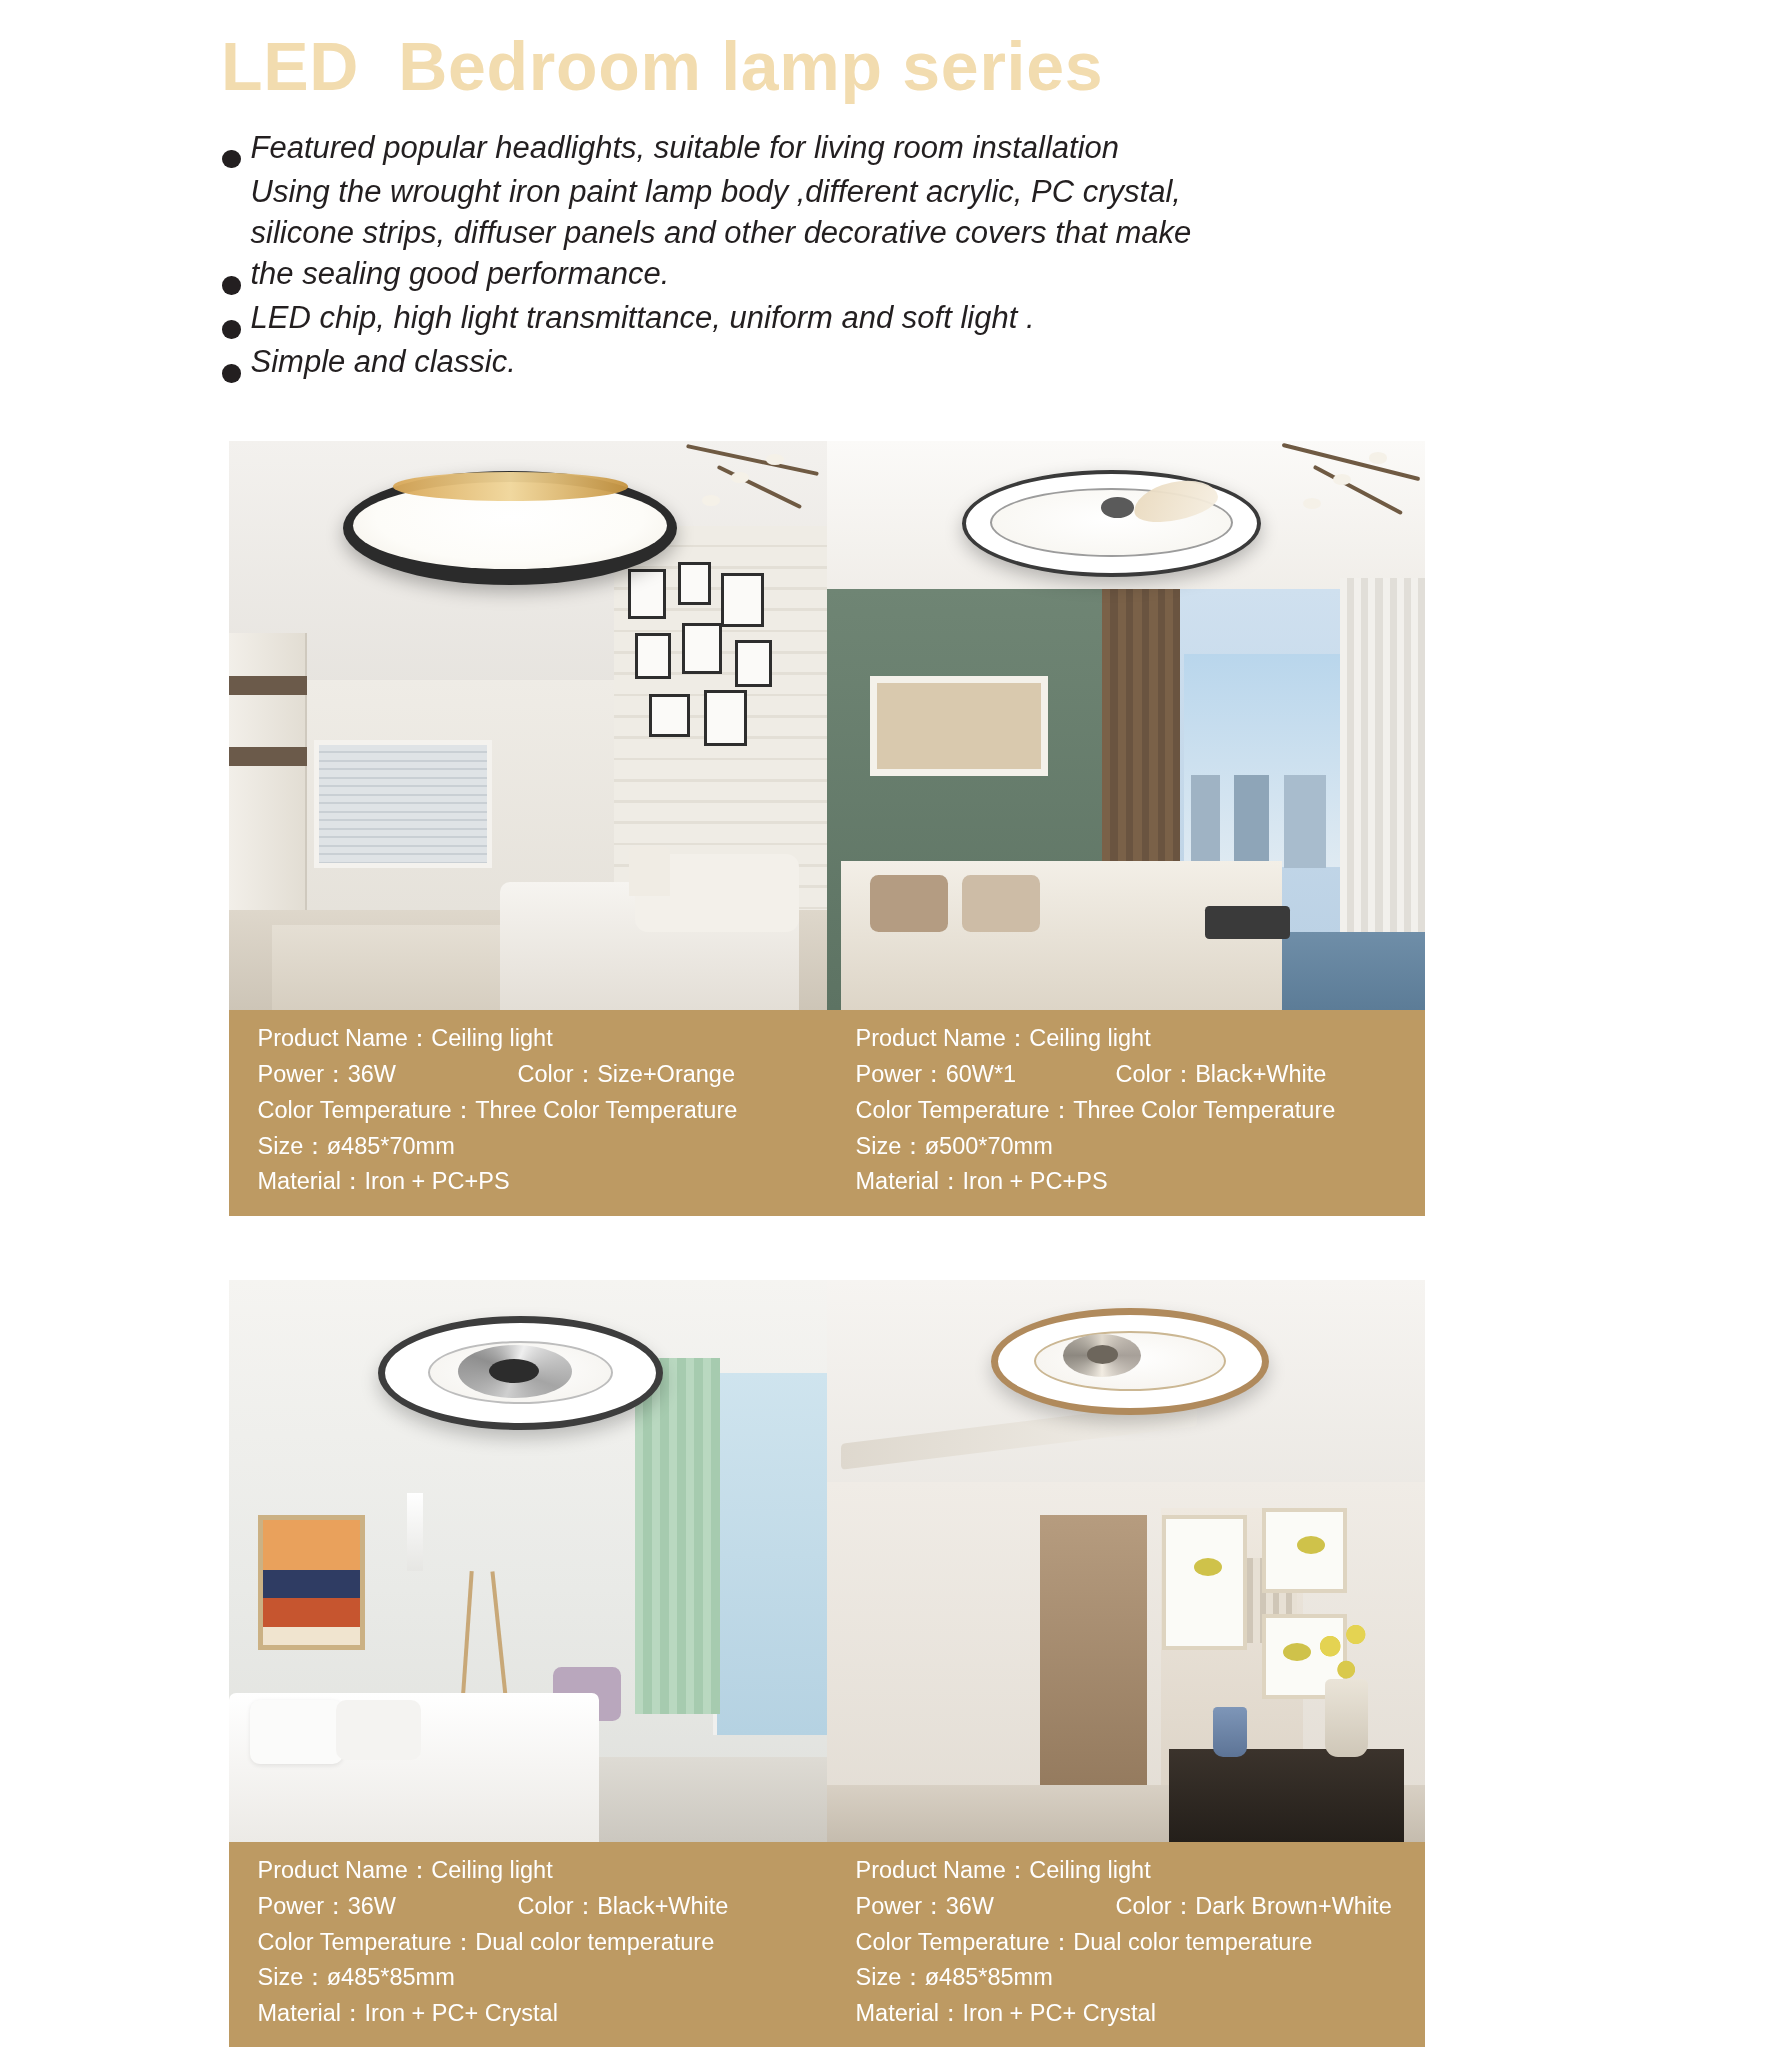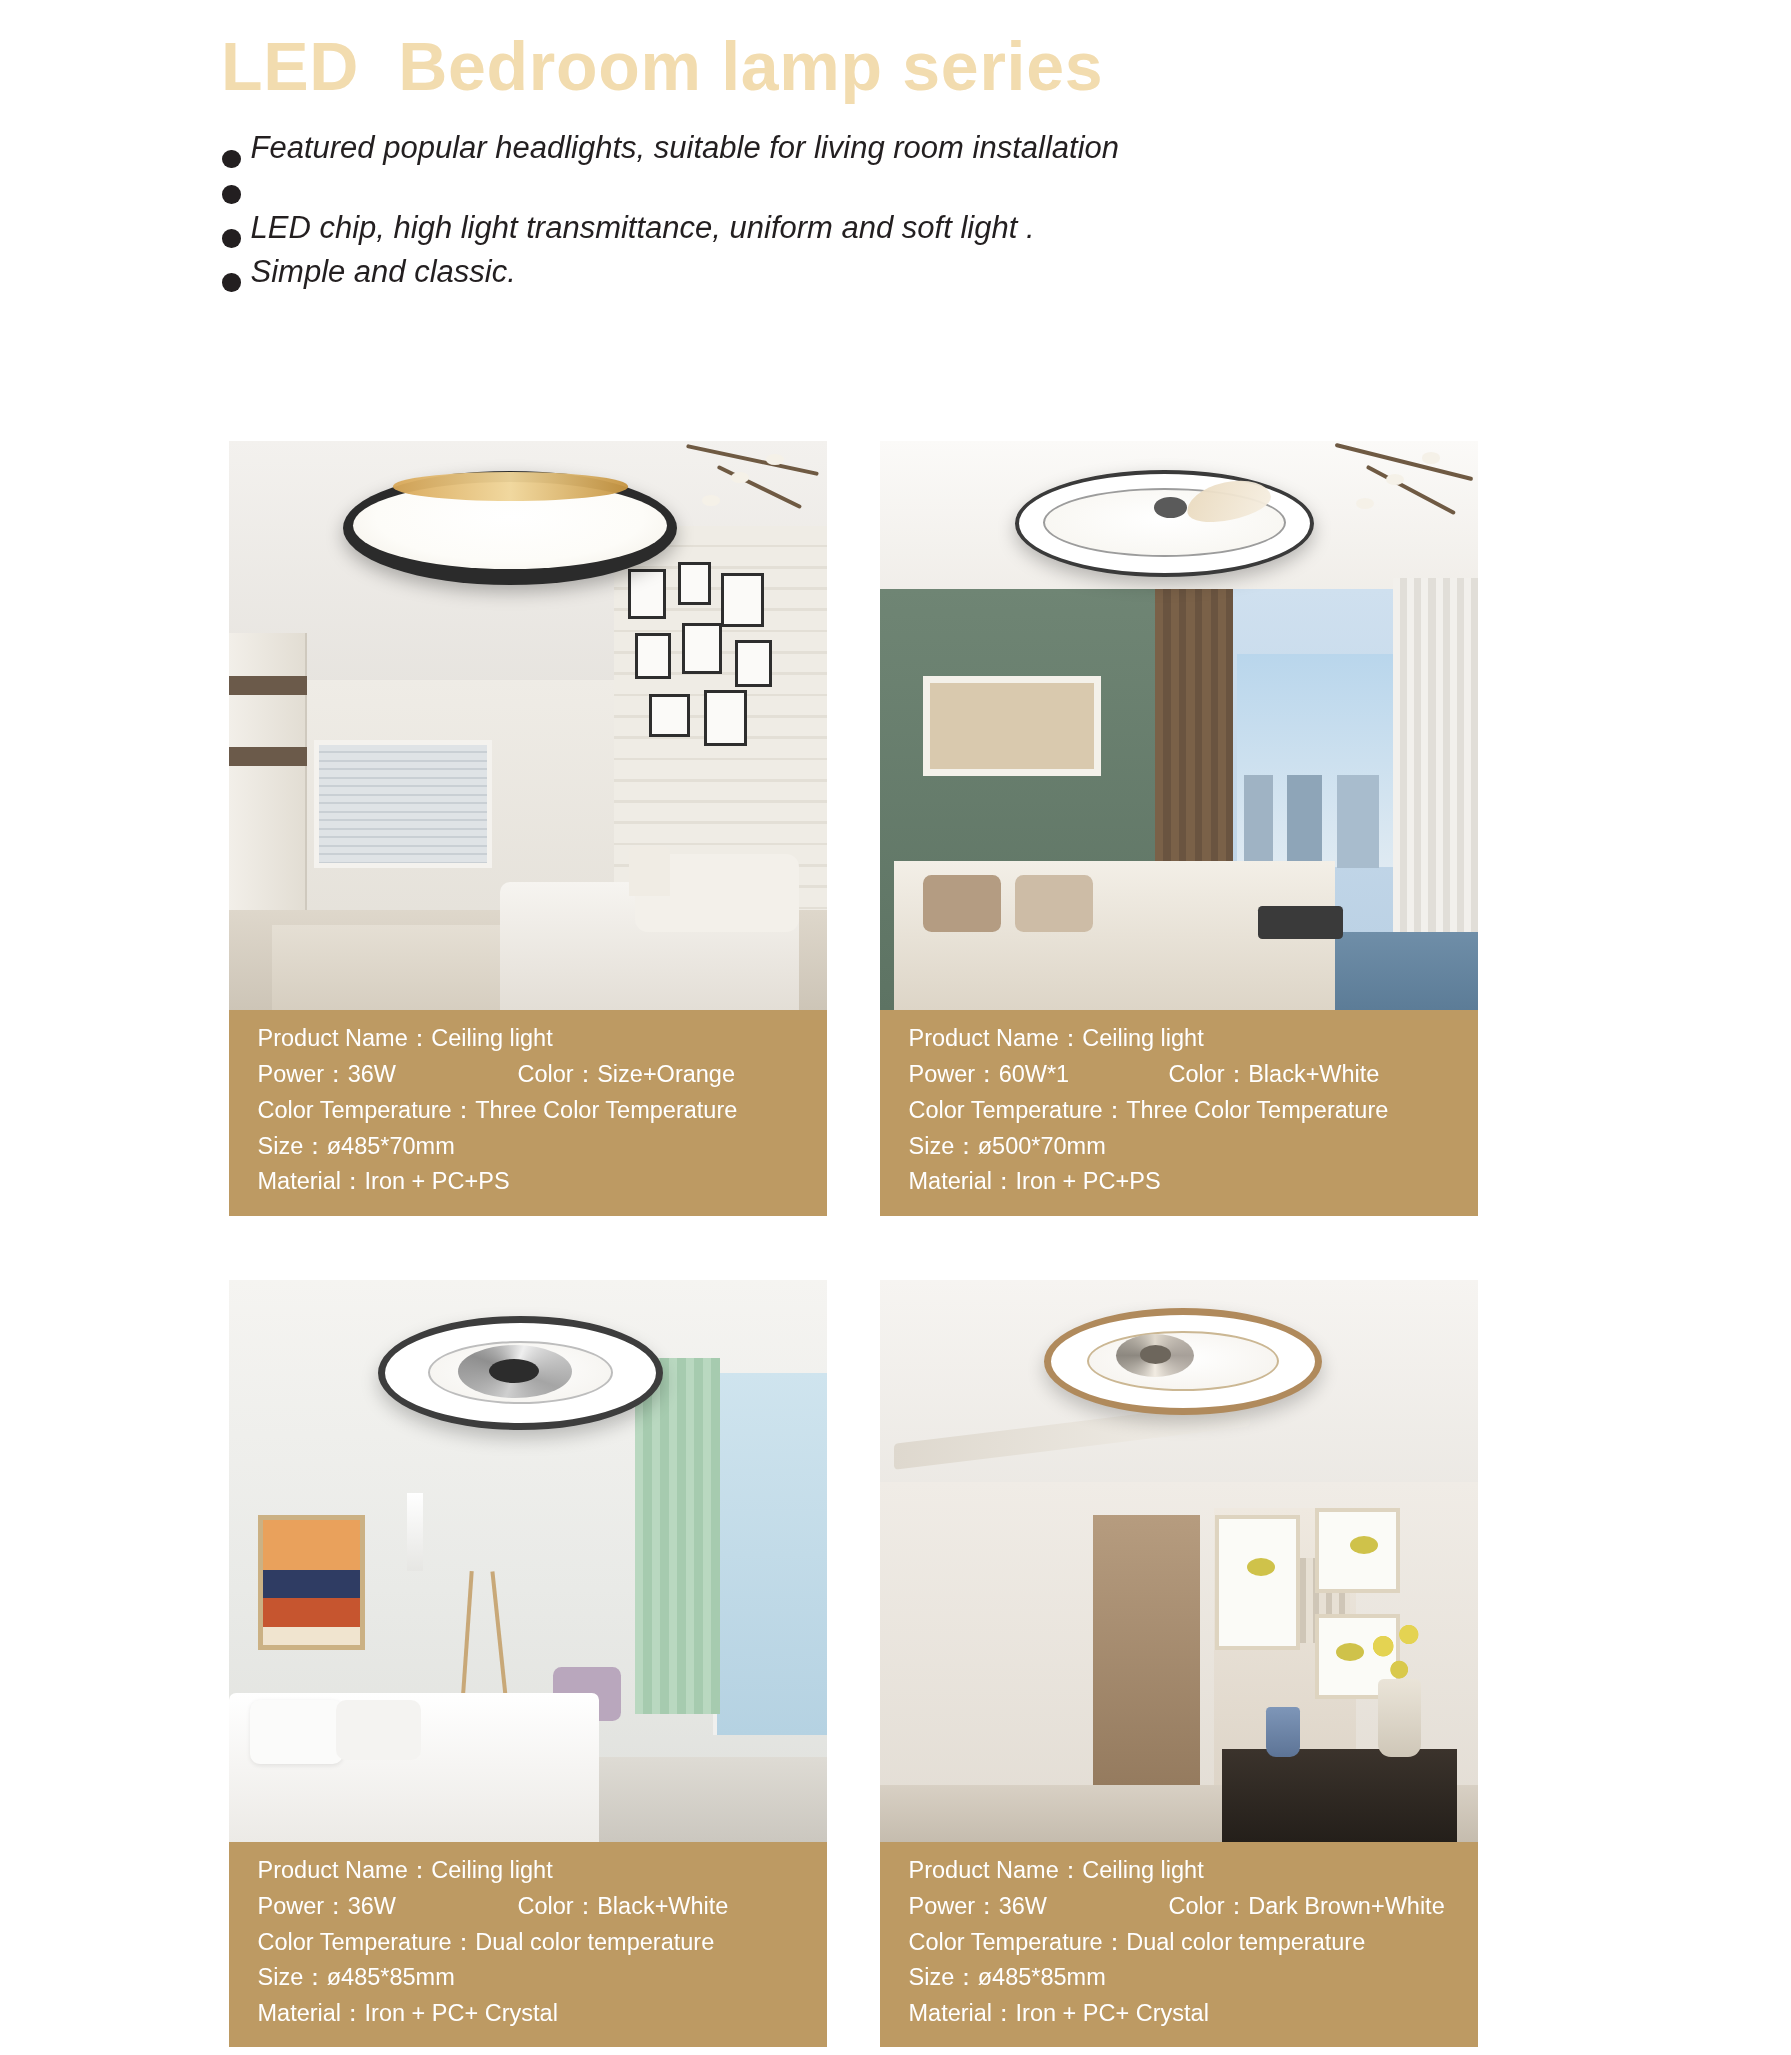"Using the wrought iron paint" span.bullet-text { html: none -> <span>Using the wrought iron paint lamp body ,different acrylic, PC crystal, silicone strips, diffuser panels and other decorative covers that make the sealing good performance.</span> }
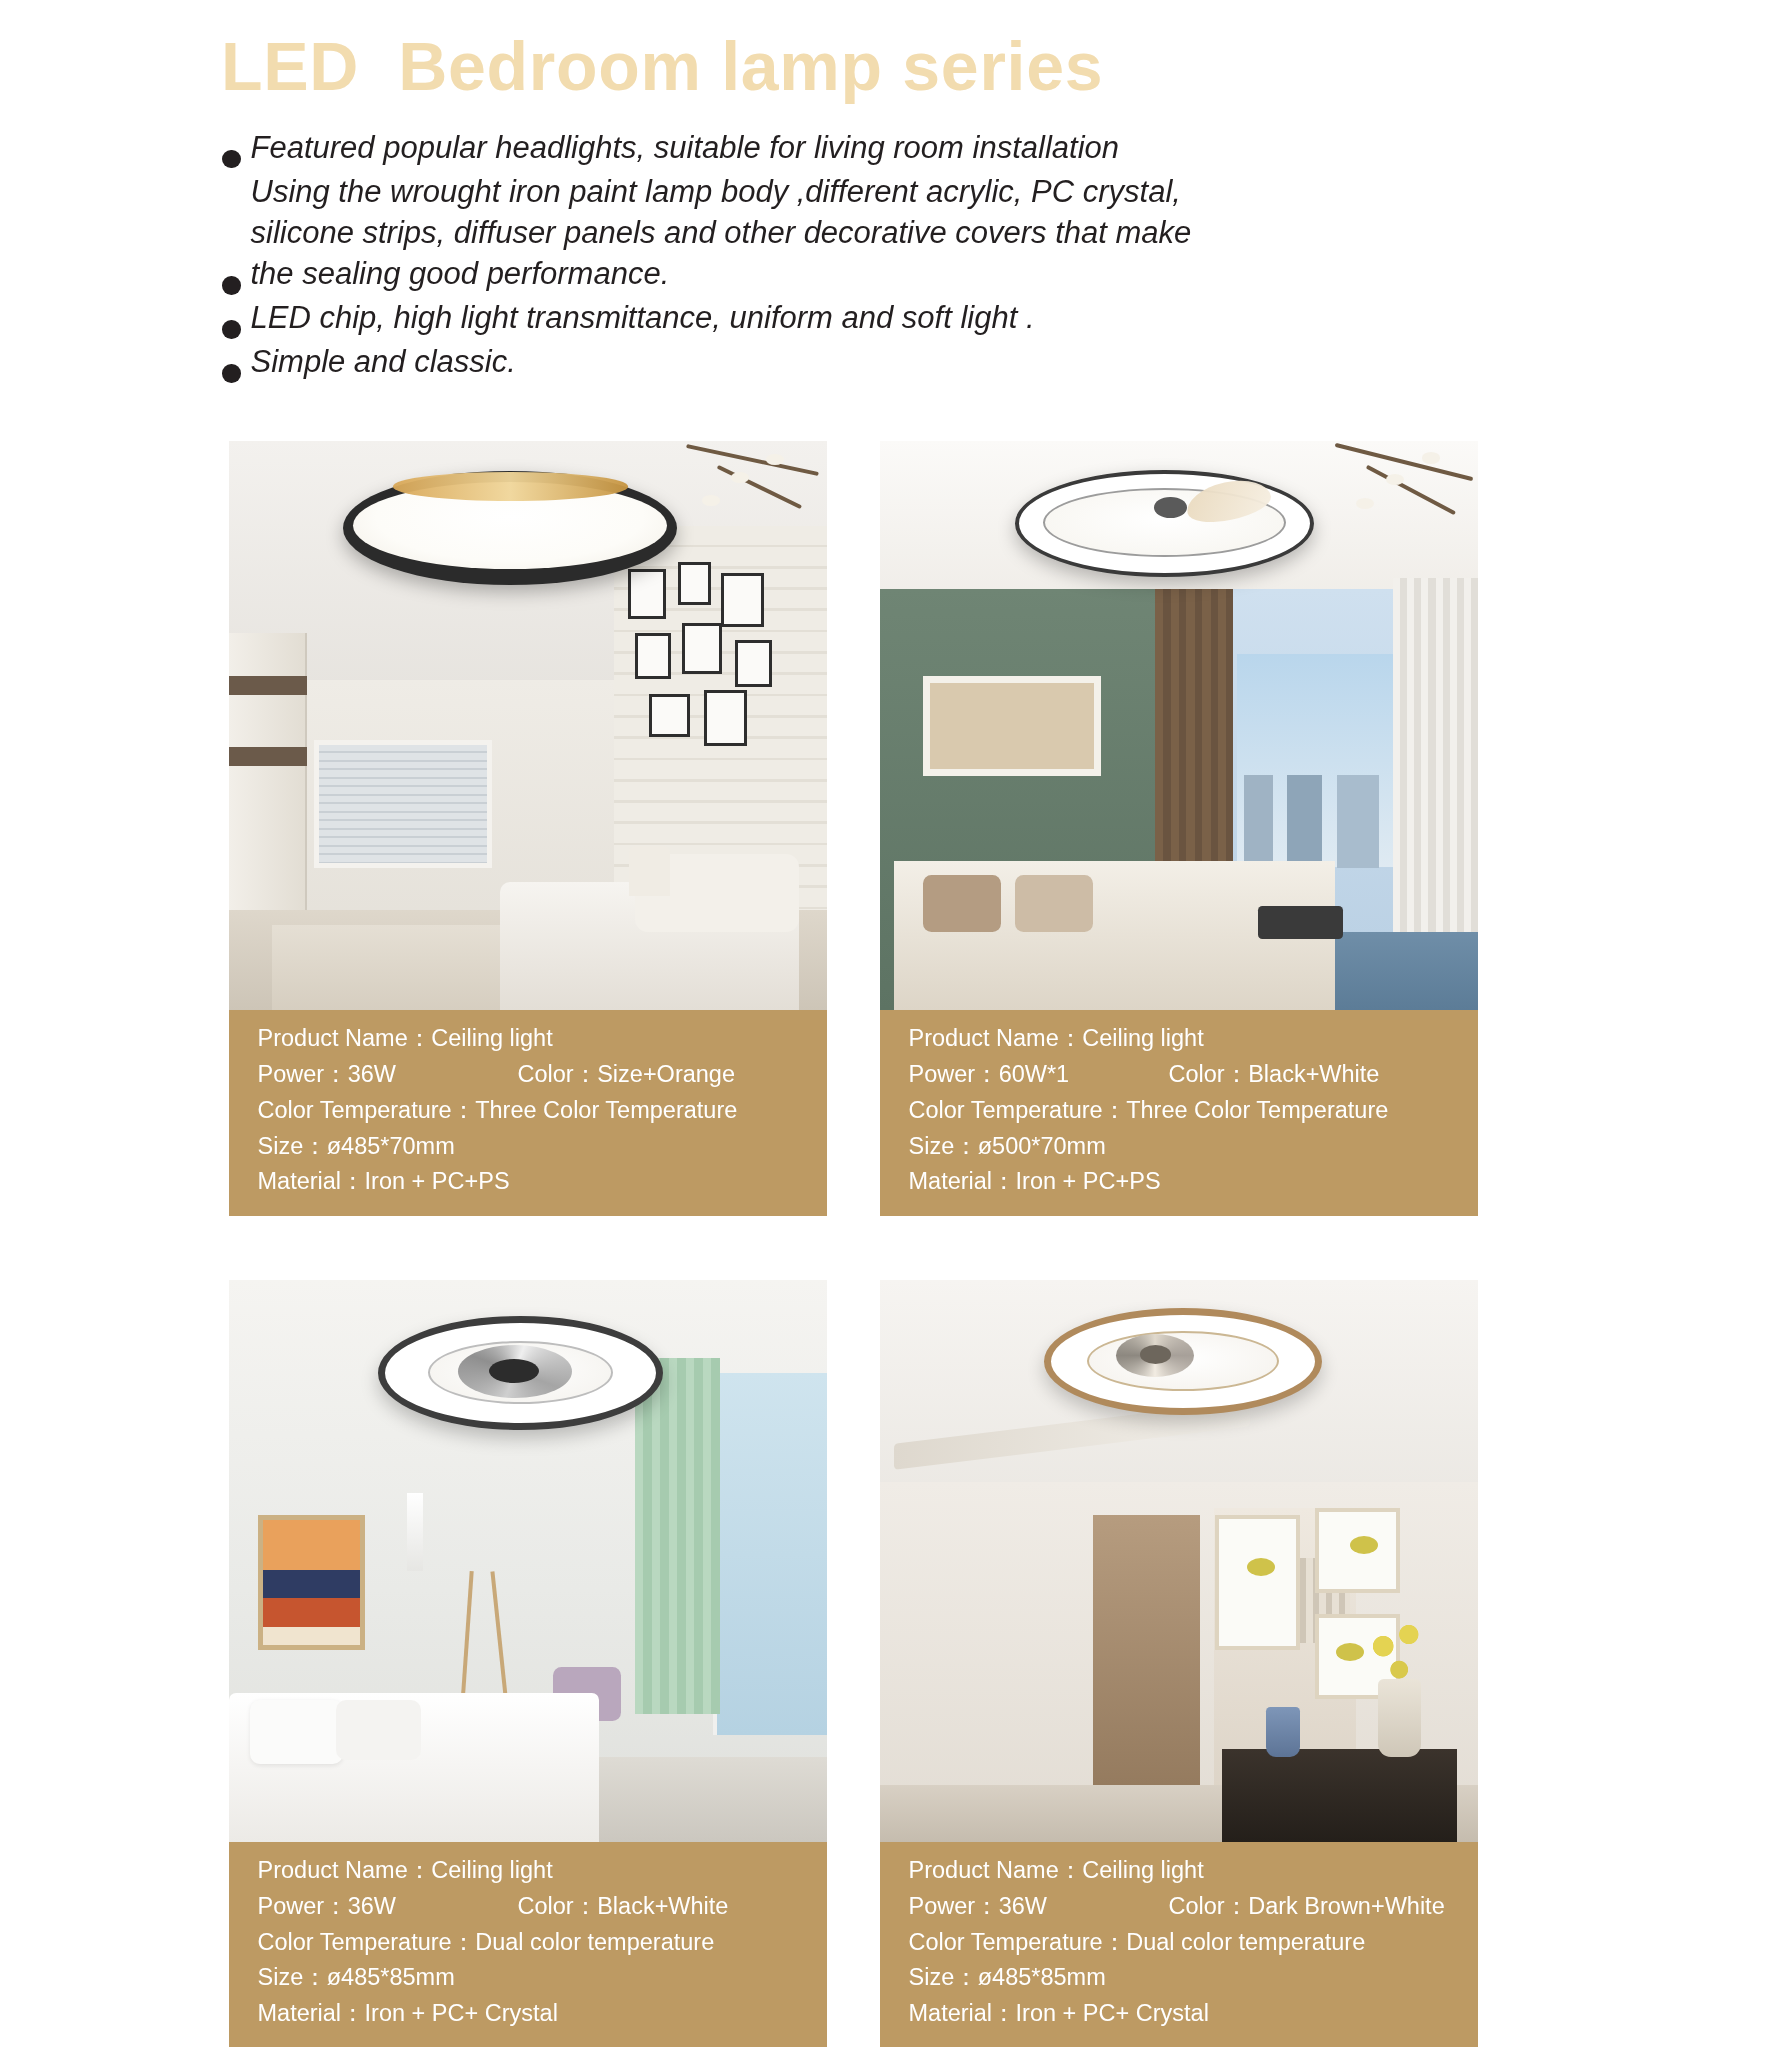"Product Name：Ceiling light" .row { gap: 53px -> none }
